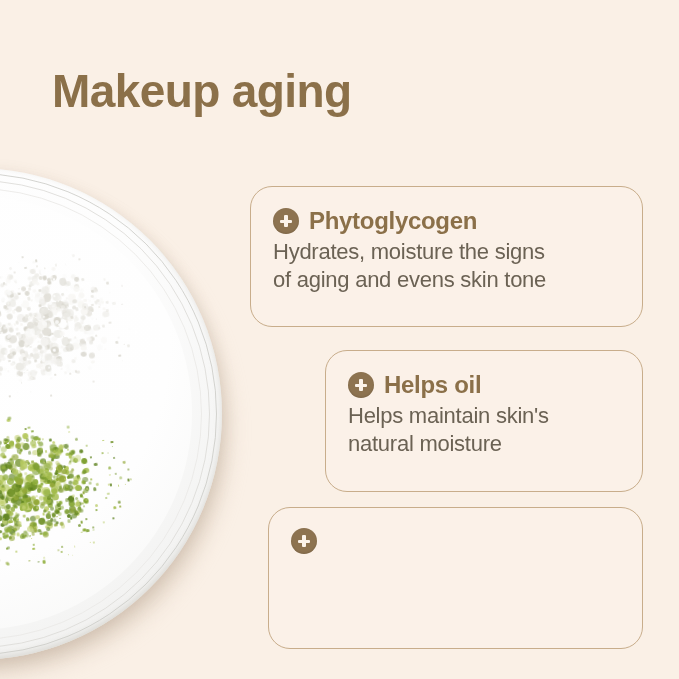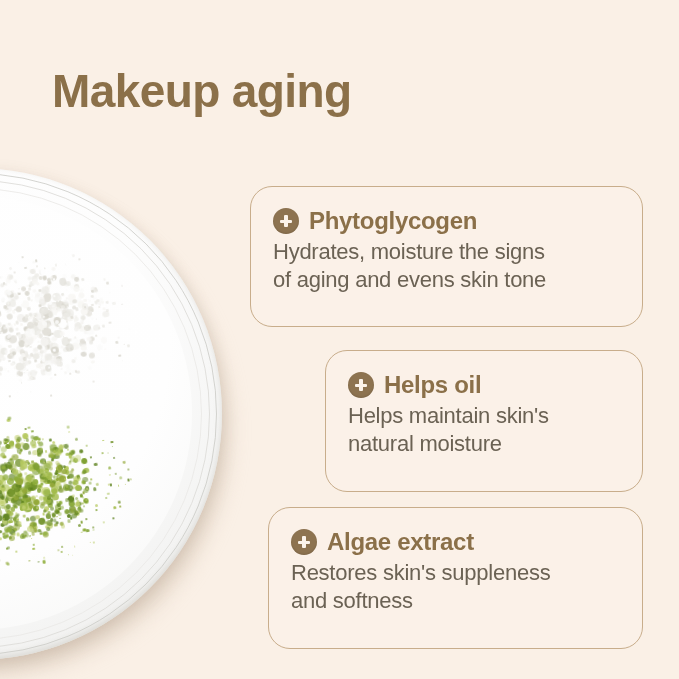"Algae extract" span.card-title { html: <span>Algae extract</span> -> none }
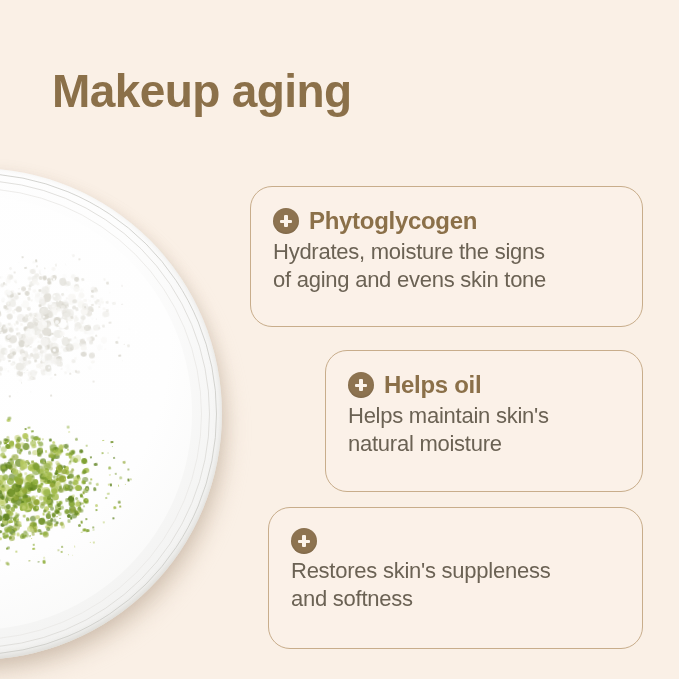"Restores skin's suppleness" div.card-desc { html: <div>Restores skin's suppleness and softness</div> -> none }
